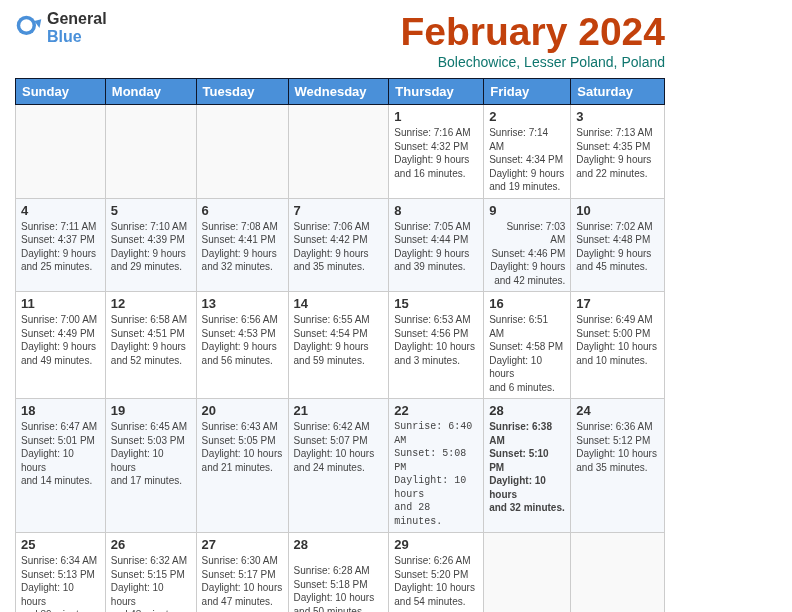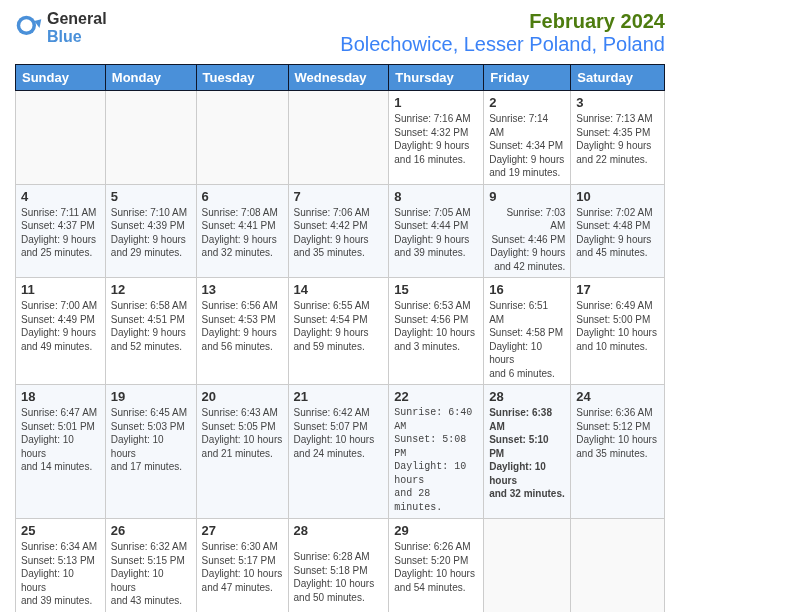"February 2024" .main-title { color: #4d7c0f -> #c2410c; font-size: 20px -> 39px }
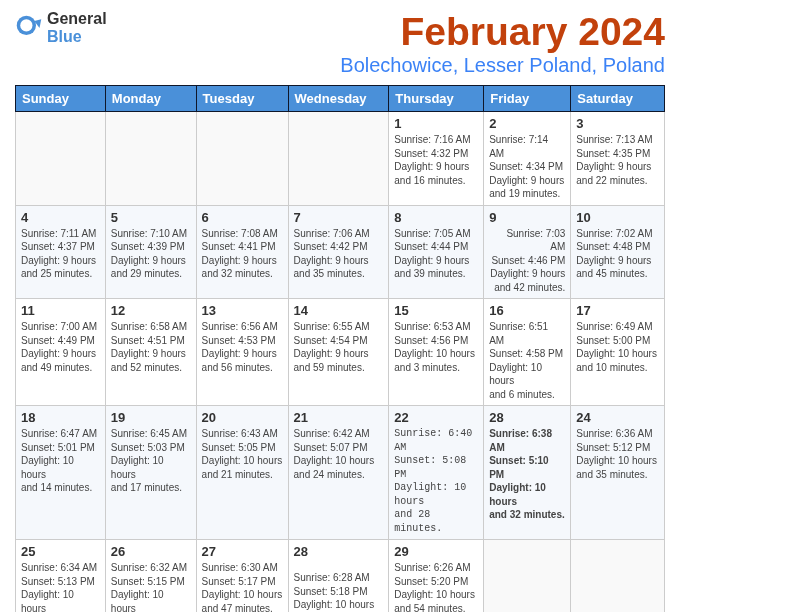"Bolechowice, Lesser Poland, Poland" .subtitle { color: #3b82f6 -> #0f766e; font-size: 20px -> 14px }
